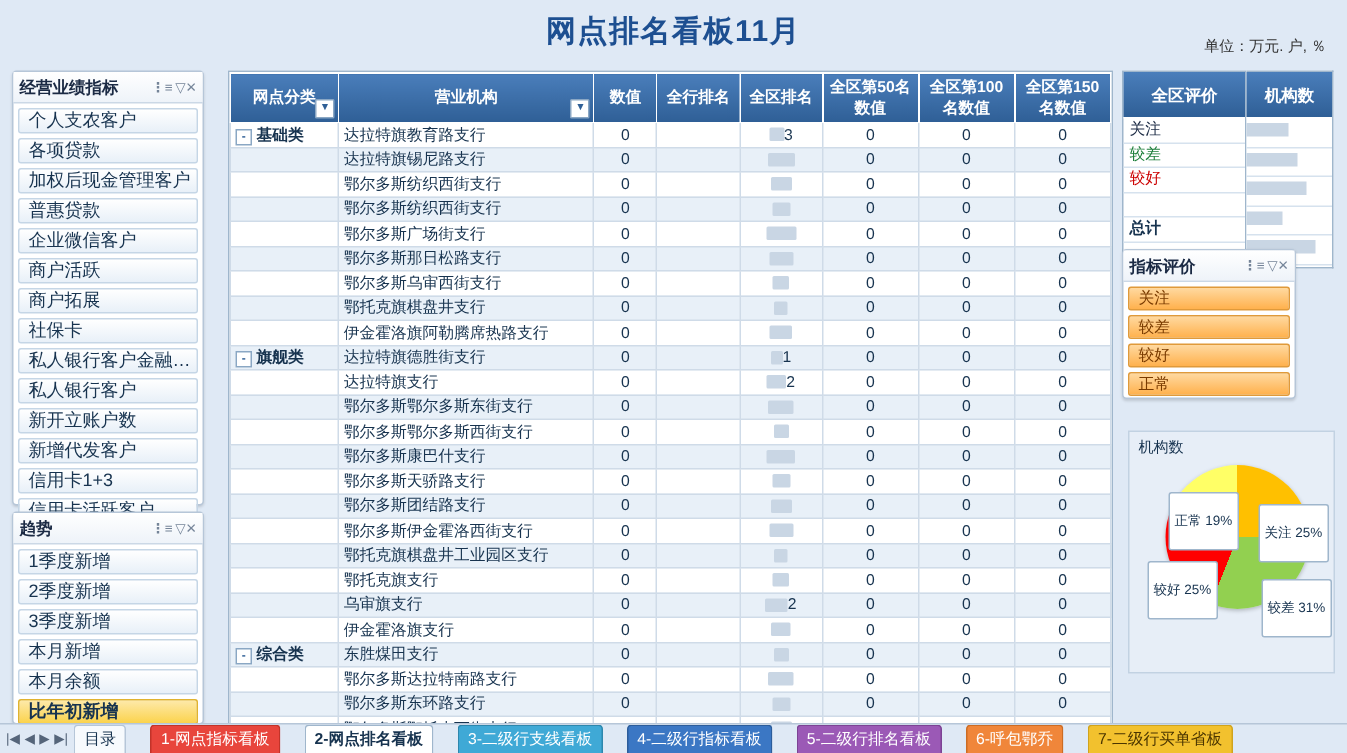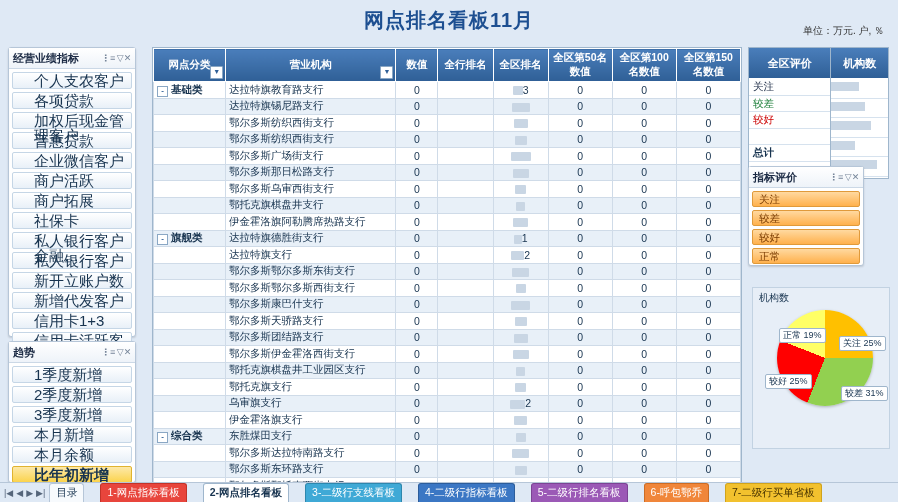"个人支农客户" .sitem { font-size: 15px -> 12px; padding-left: 21px -> 6px }
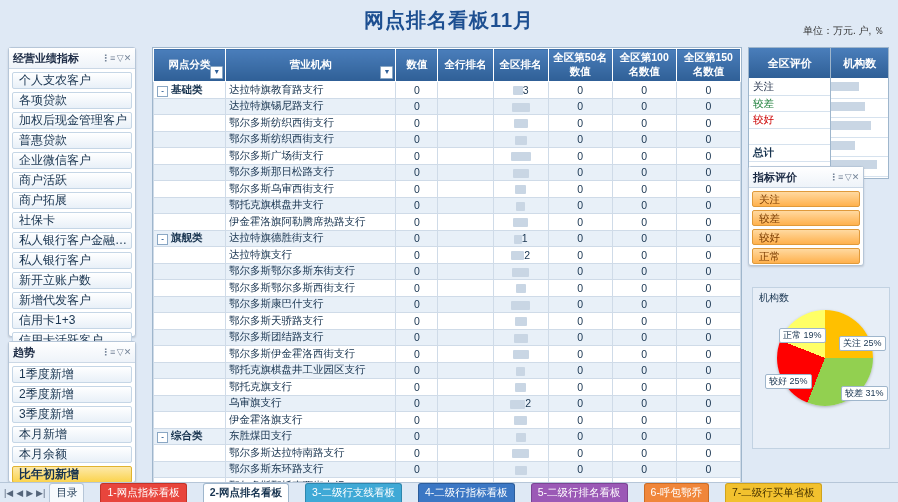"正常 19%" .plabel { padding: 1px 3px -> 13px 3px }
